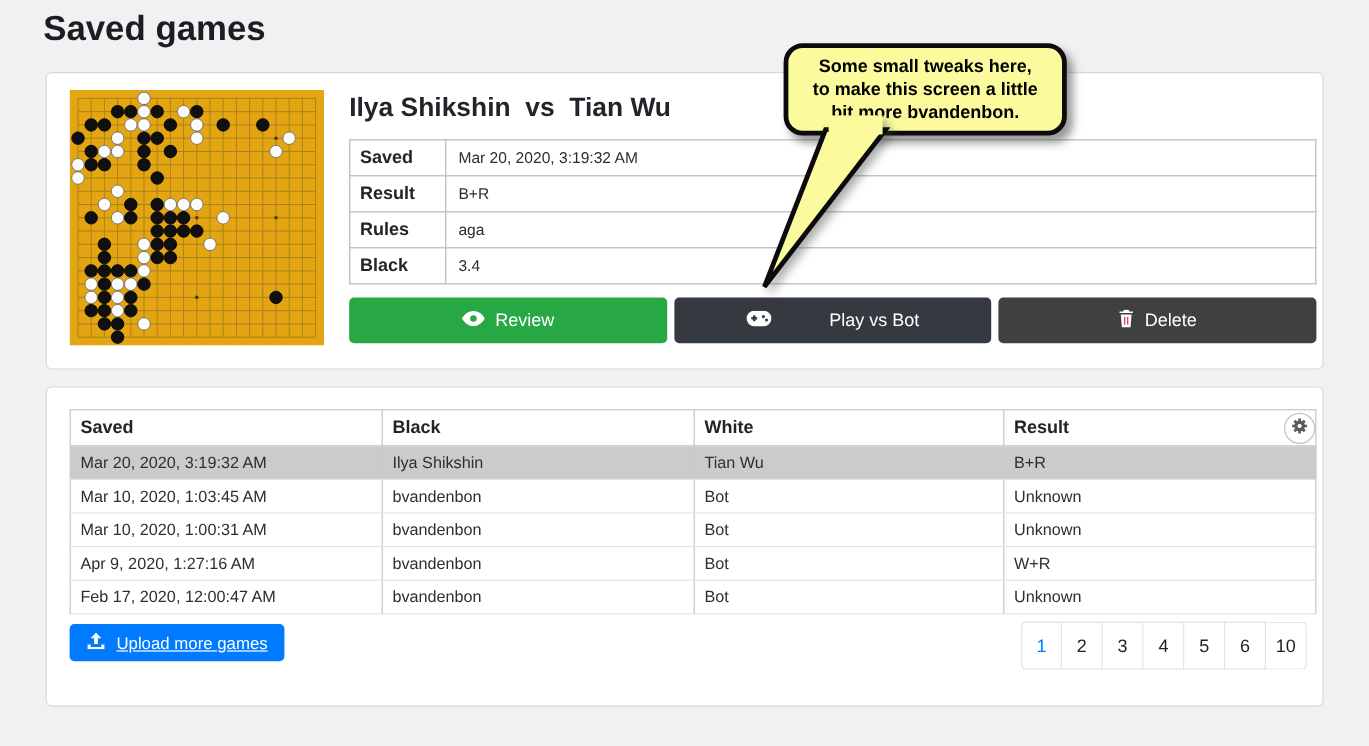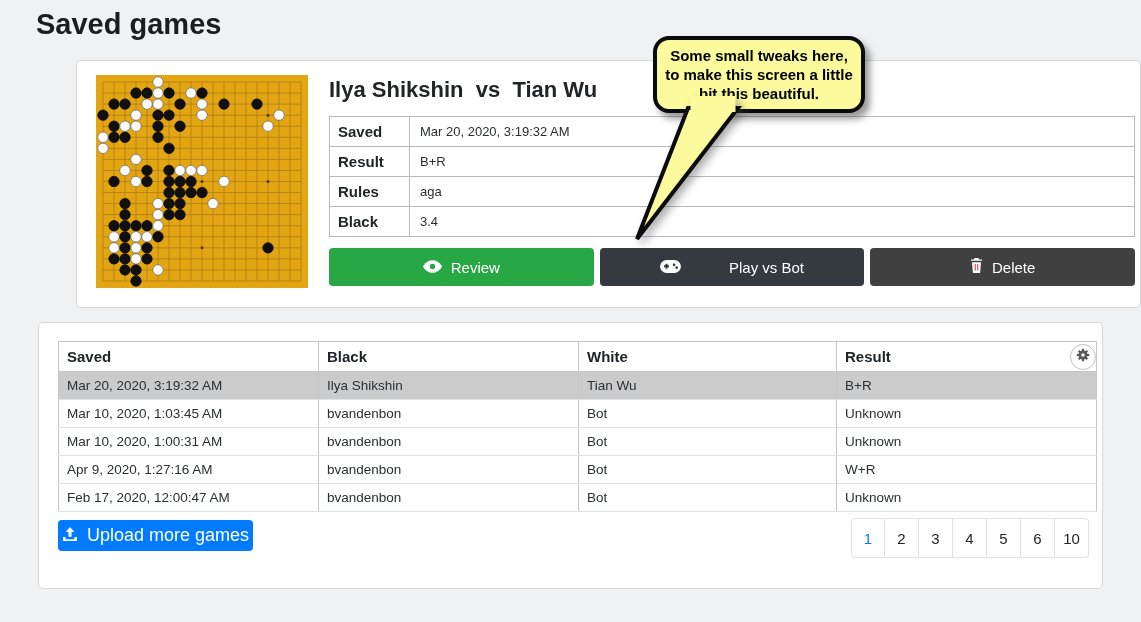"Some small tweaks here," .callout { width: 212px -> 236px }
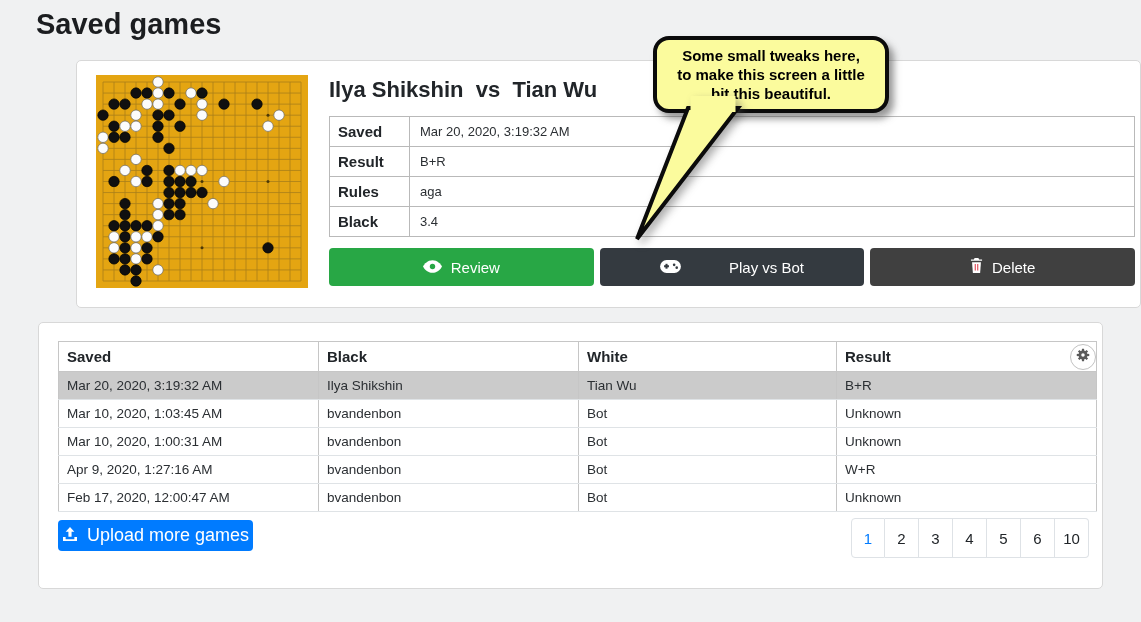"Ilya Shikshin vs Tian Wu" #card-game { margin-left: 38px -> none }
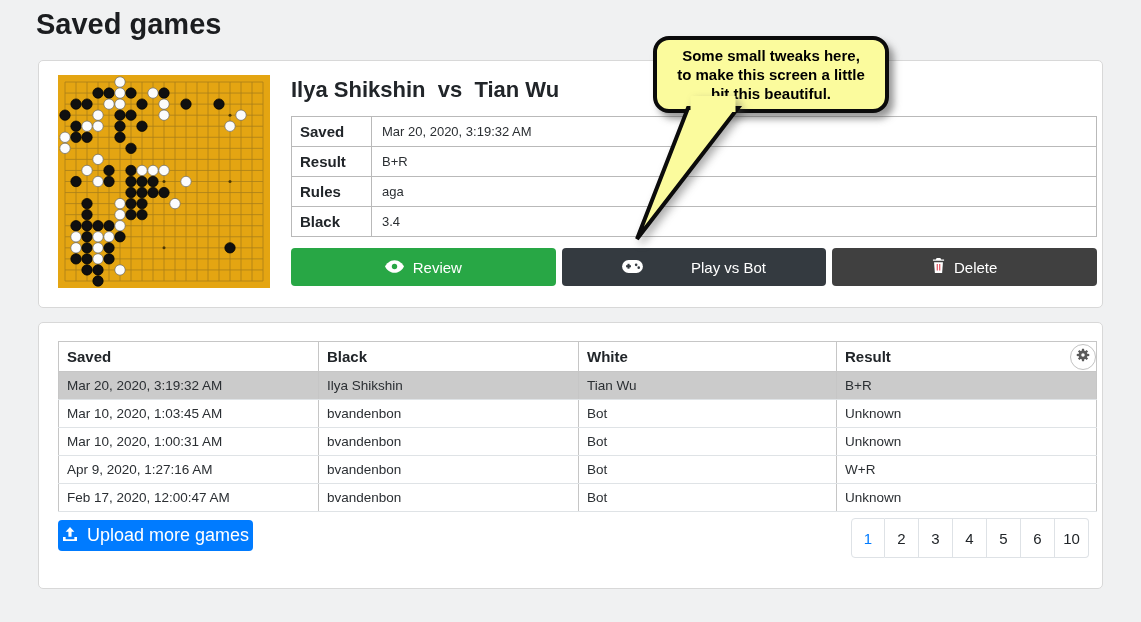"bit this beautiful." span { text: this beautiful -> more bvandenbon }
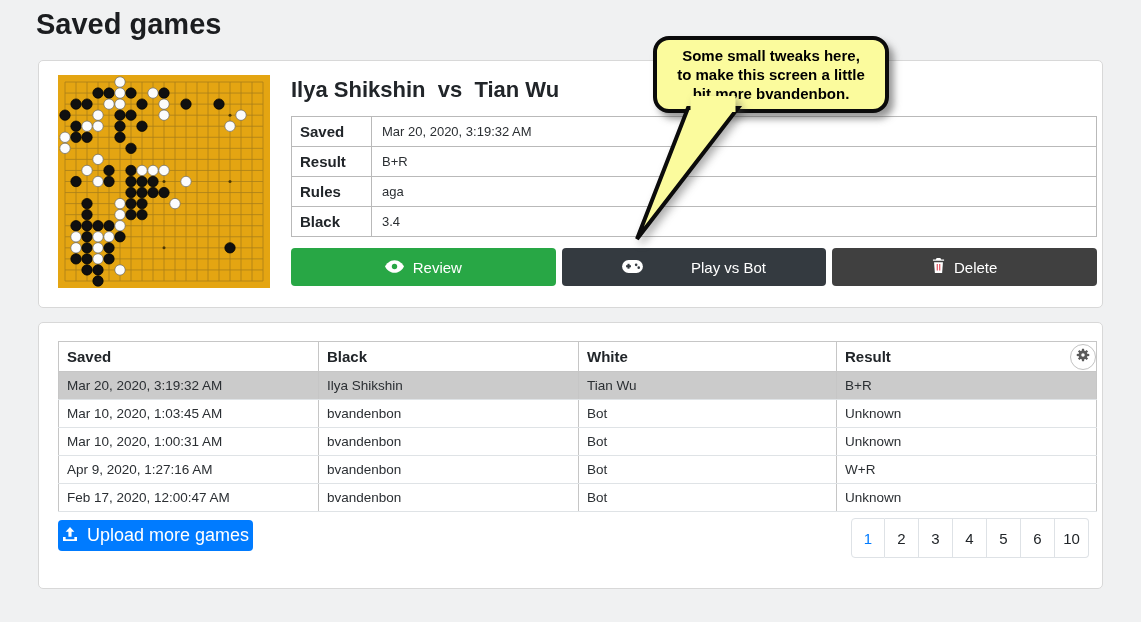"Upload more games" .upload-btn { font-size: 18px -> 14px; padding: 0 4px -> 0 14px; text-decoration: none -> underline }
